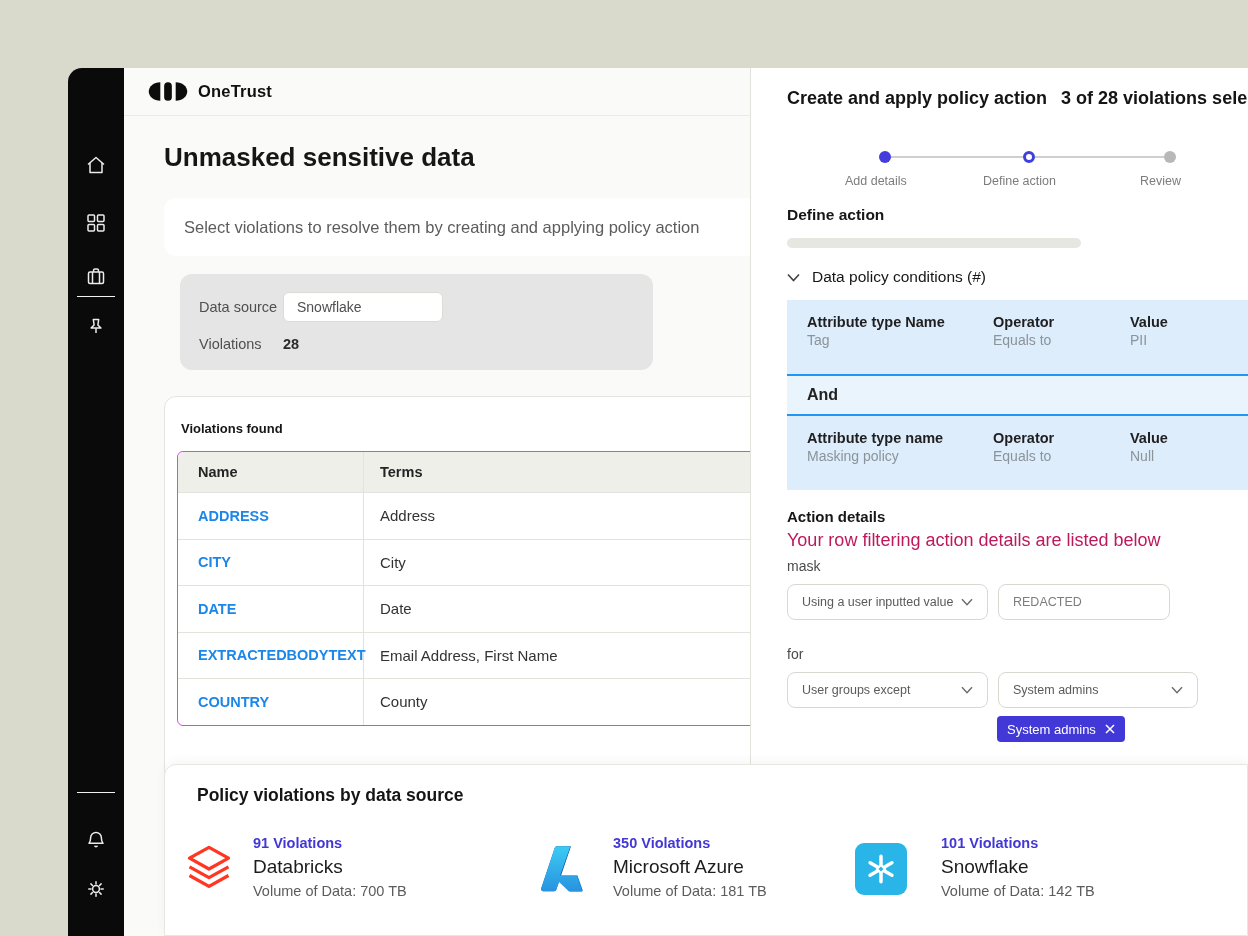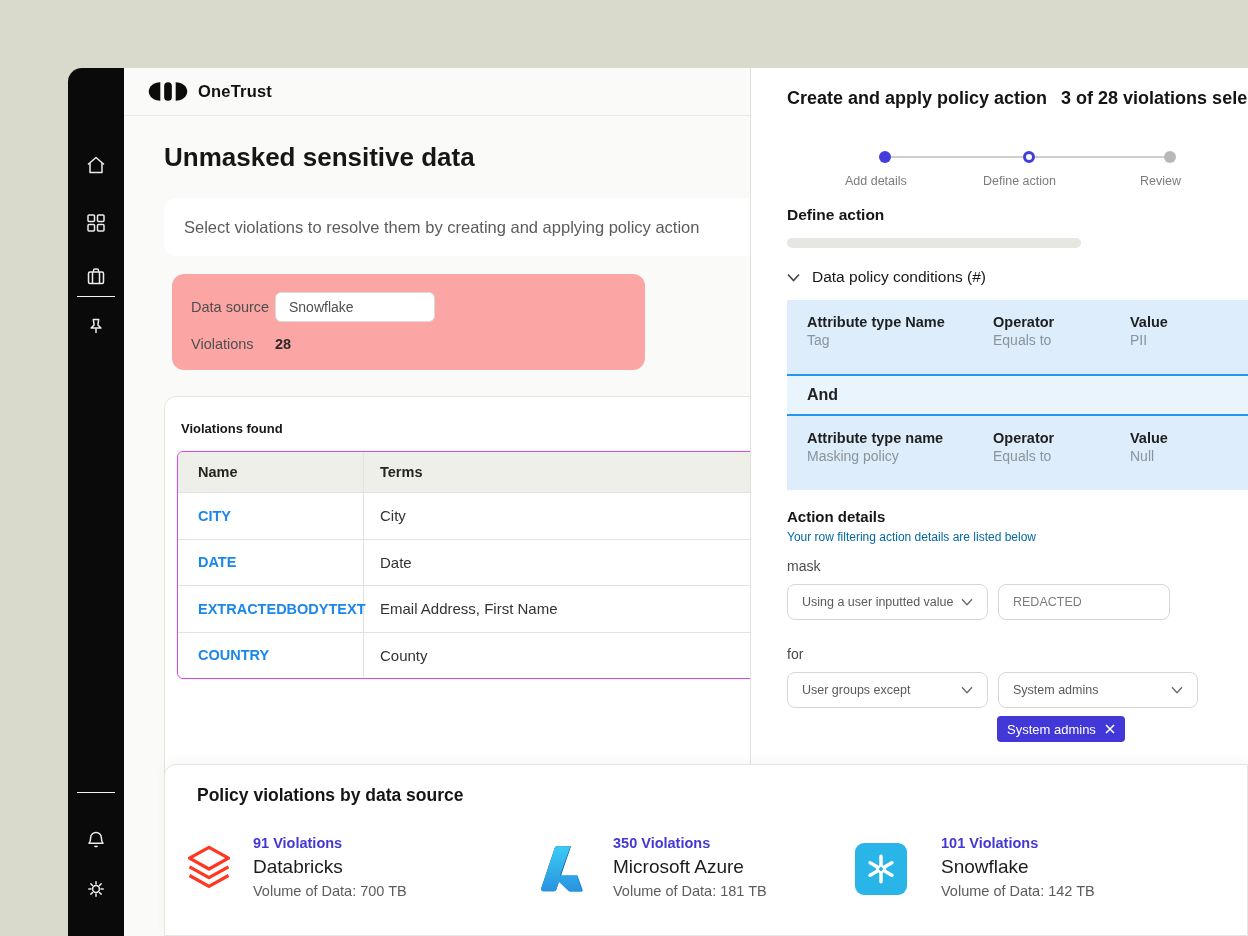"Data source" .graybox { background: #fca5a5 -> #e5e5e5; left: 48px -> 56px }
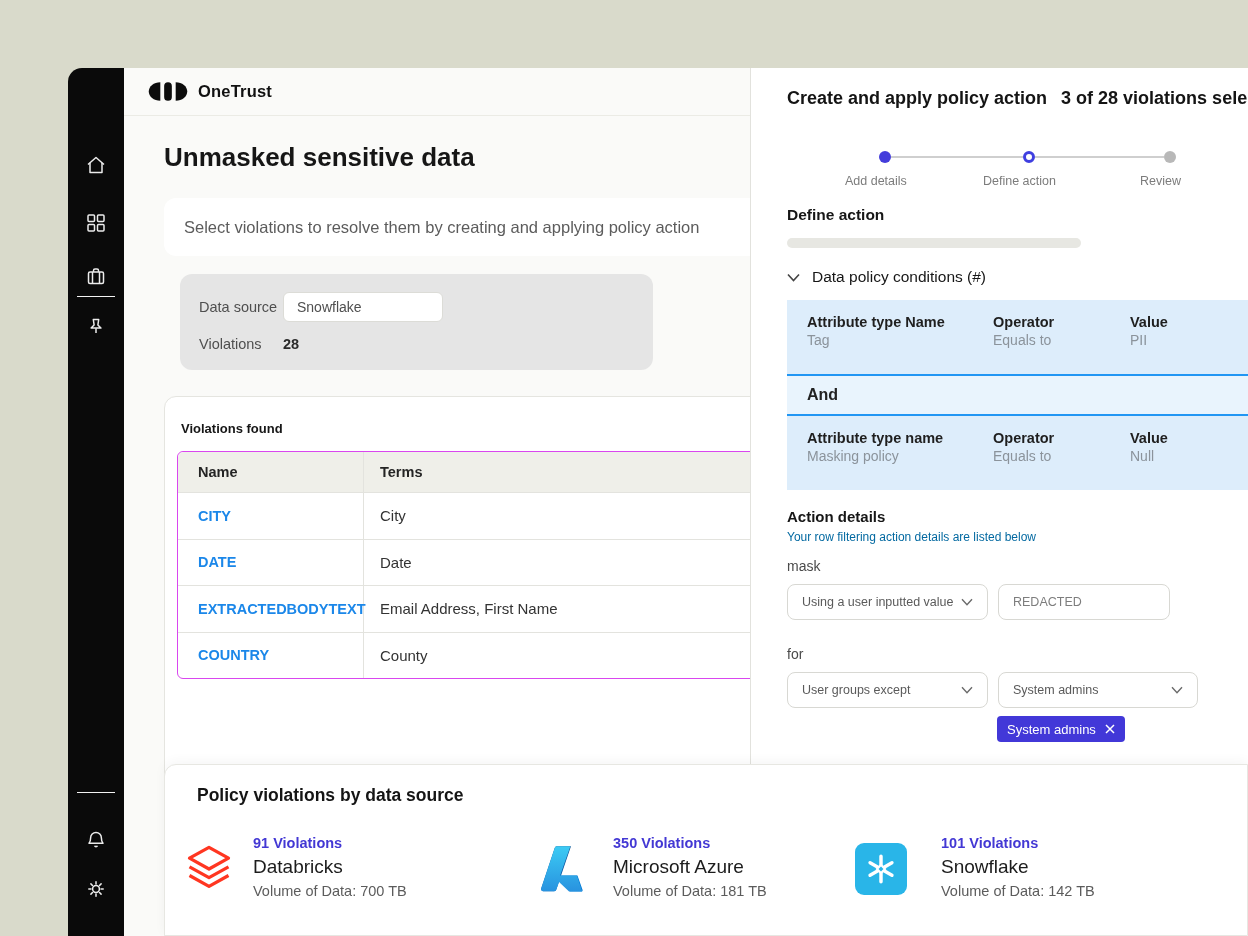"ADDRESS" div.vt-row { html: none -> <div> <div> <span>ADDRESS</span> </div> <div> <span>Address</span> </div> </div> }
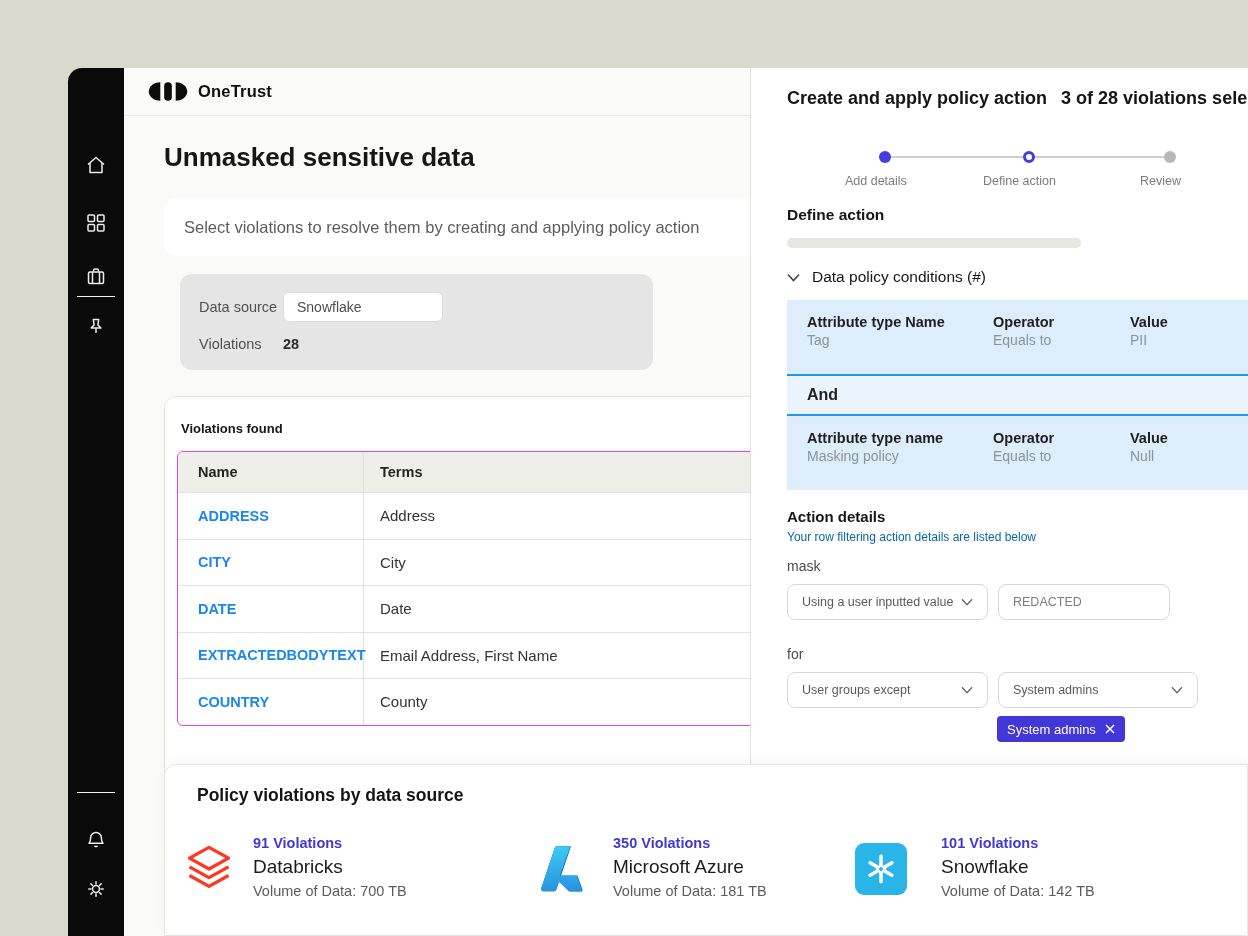"Your row filtering action details" .p-desc { color: #0369a1 -> #be185d; font-size: 12px -> 18px }
